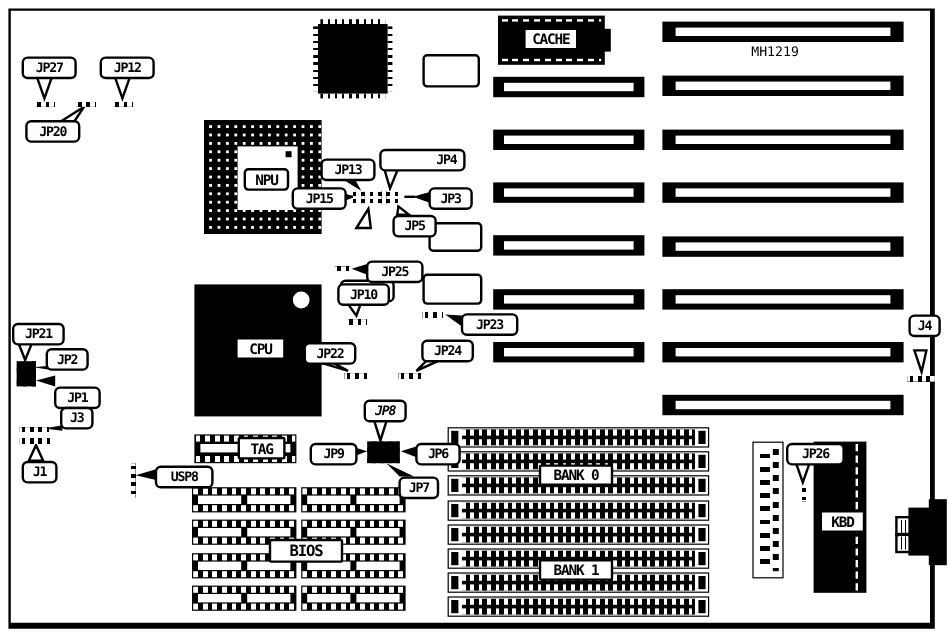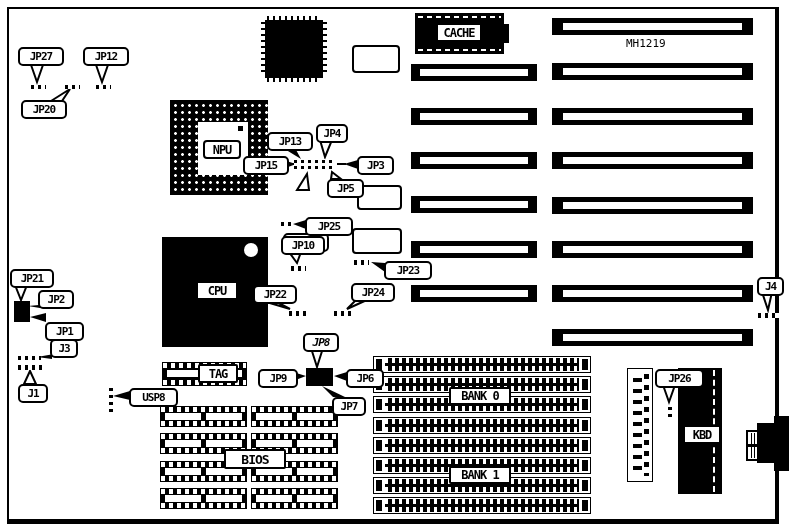"JP4" div.co { padding-left: none -> 40px }
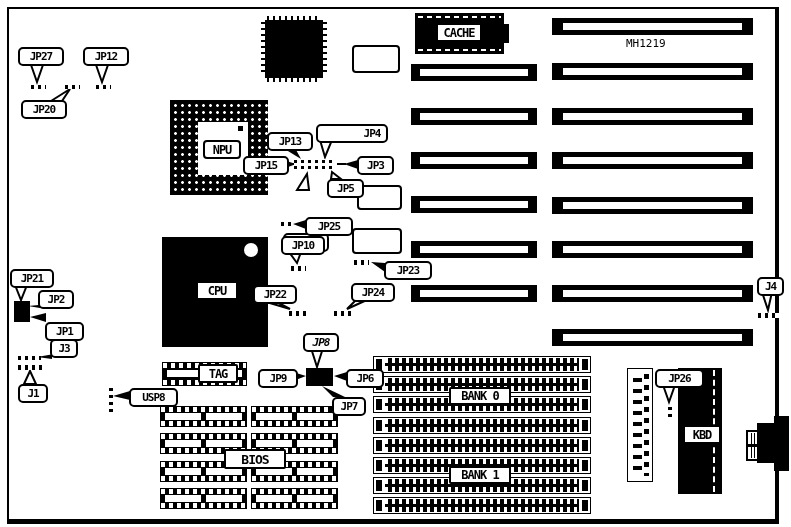"J4" div.co { top: 277px -> 262px }
